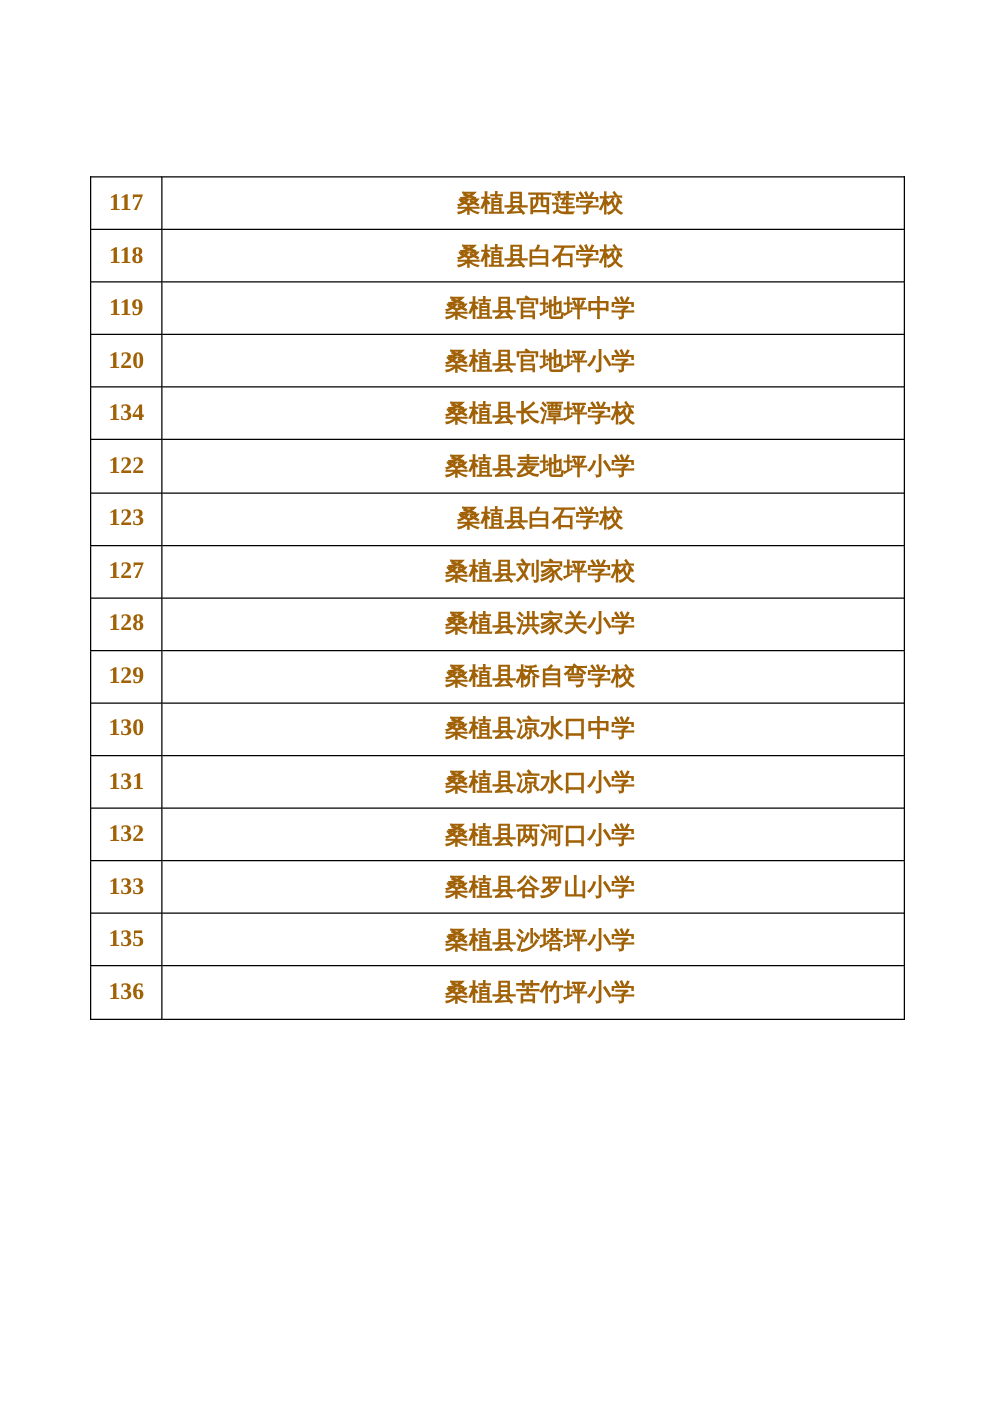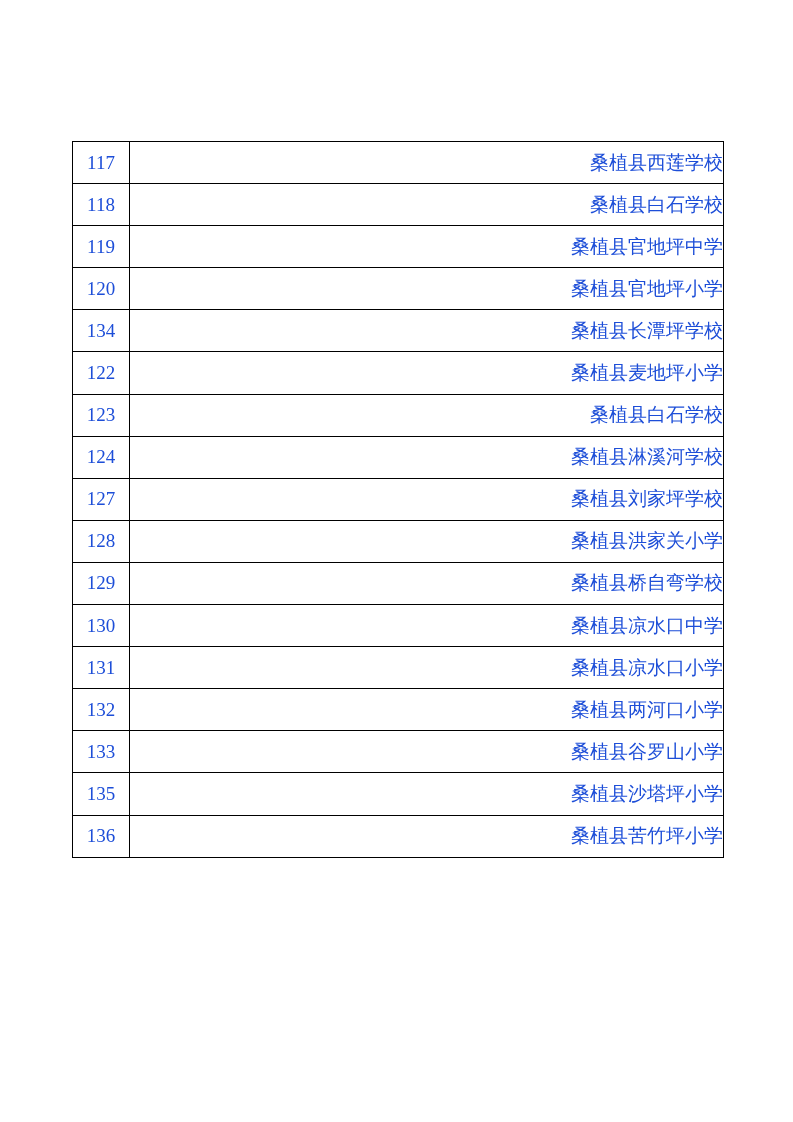"117" .school-table { color: #1d4ed8 -> #a16207; font-weight: none -> bold }
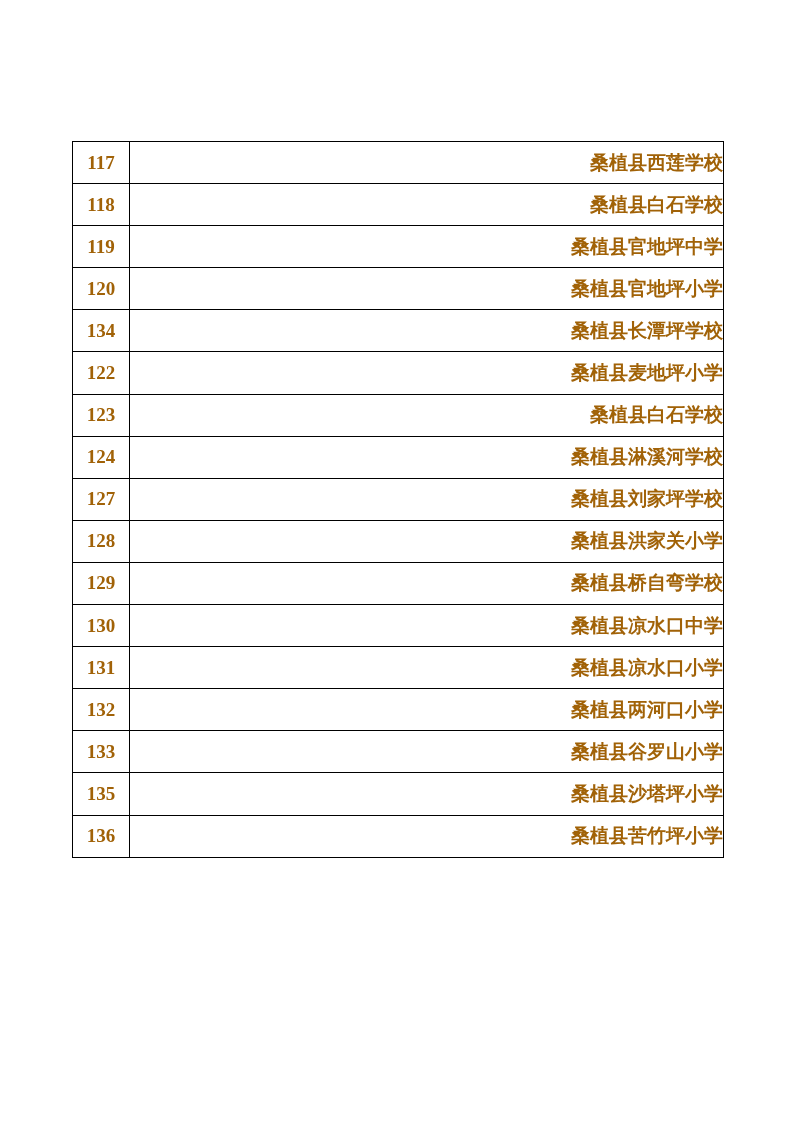"桑植县西莲学校" .school-table td.col-name { text-align: right -> center }
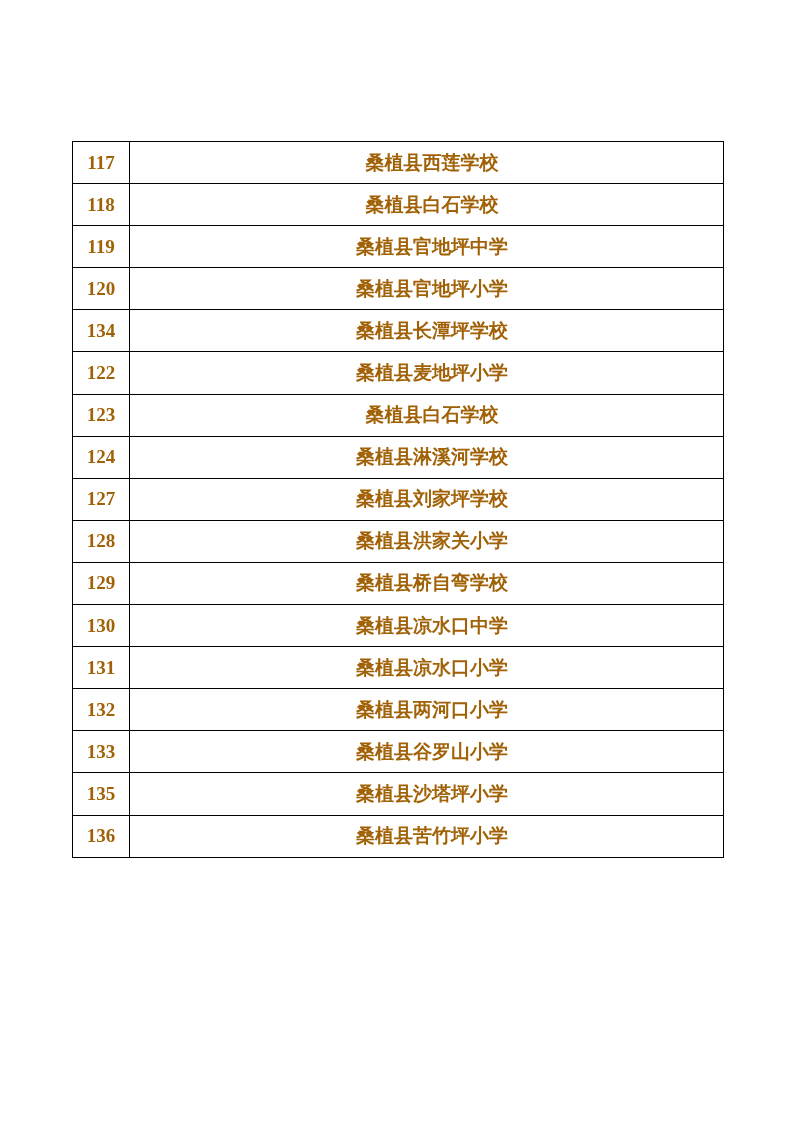"124" tr { html: <tr> <td>124</td> <td>桑植县淋溪河学校</td> </tr> -> none }
